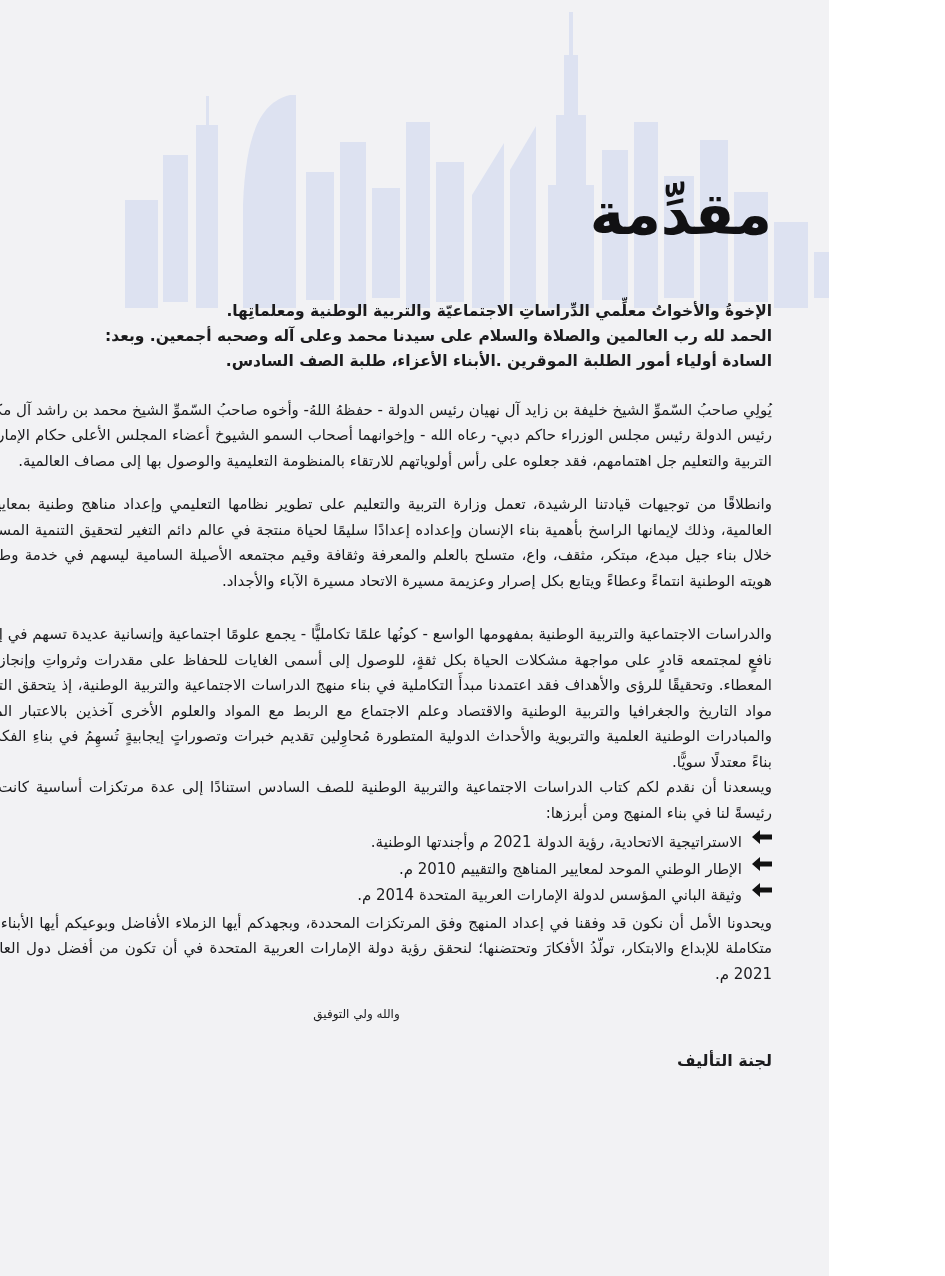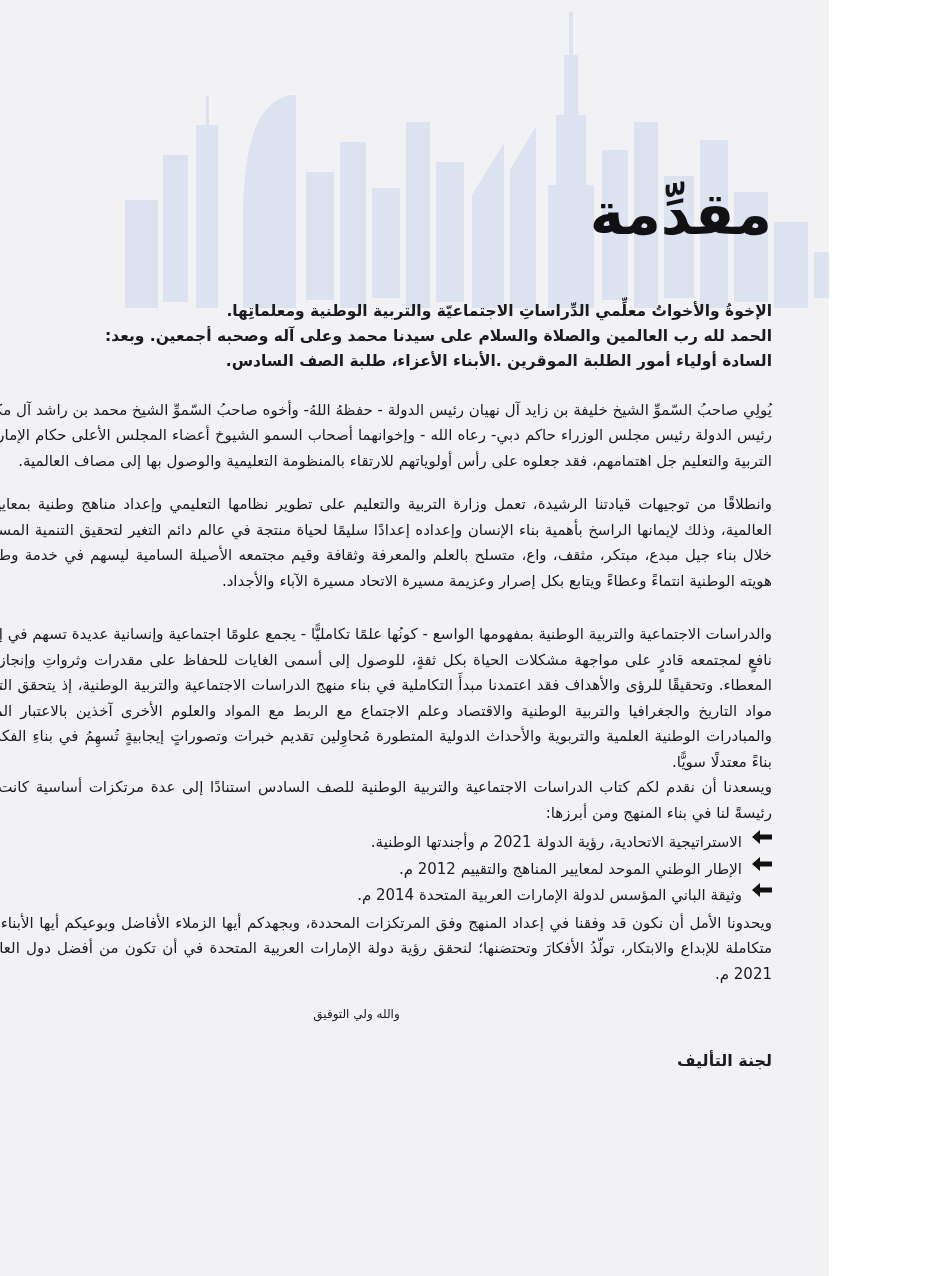"الإطار الوطني الموحد لمعايير المناهج" span { text: 2012 -> 2010 }
